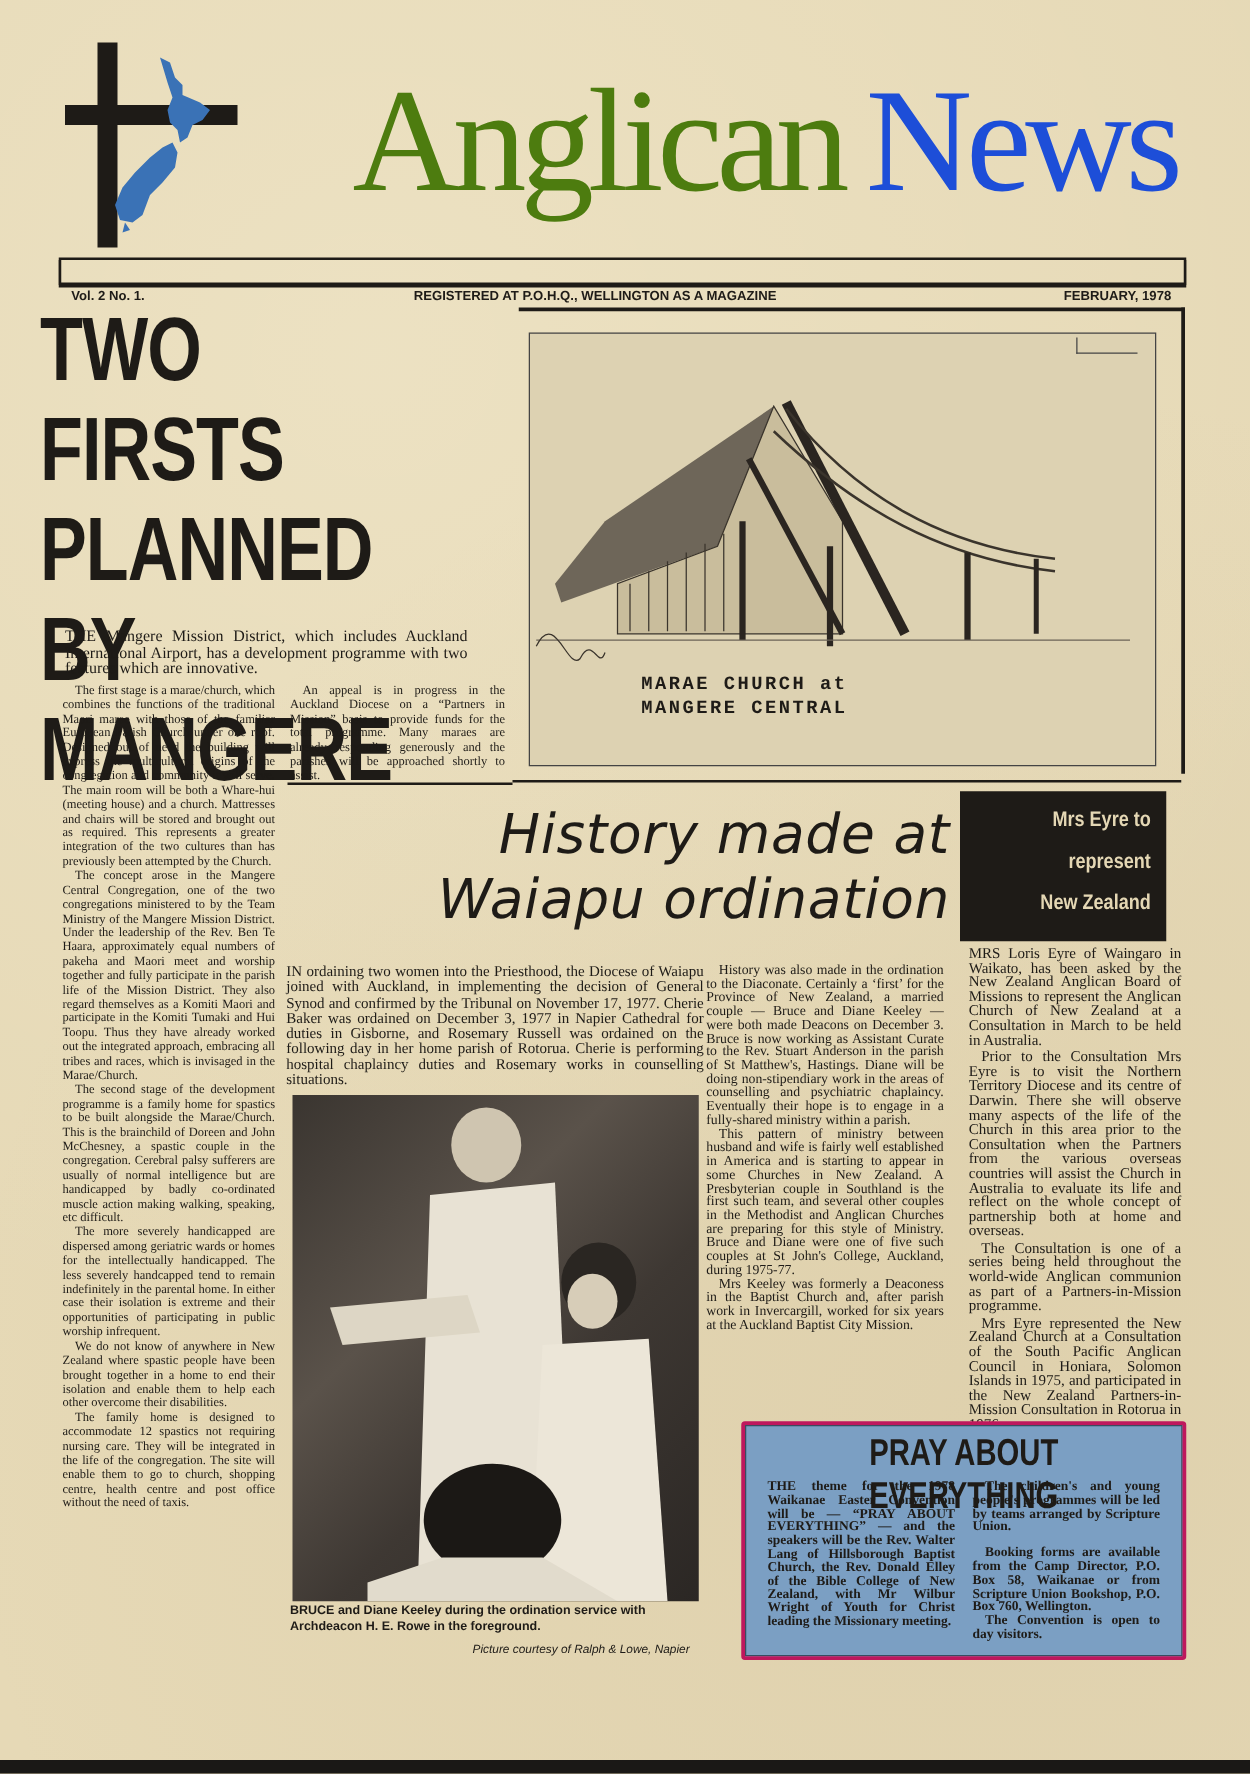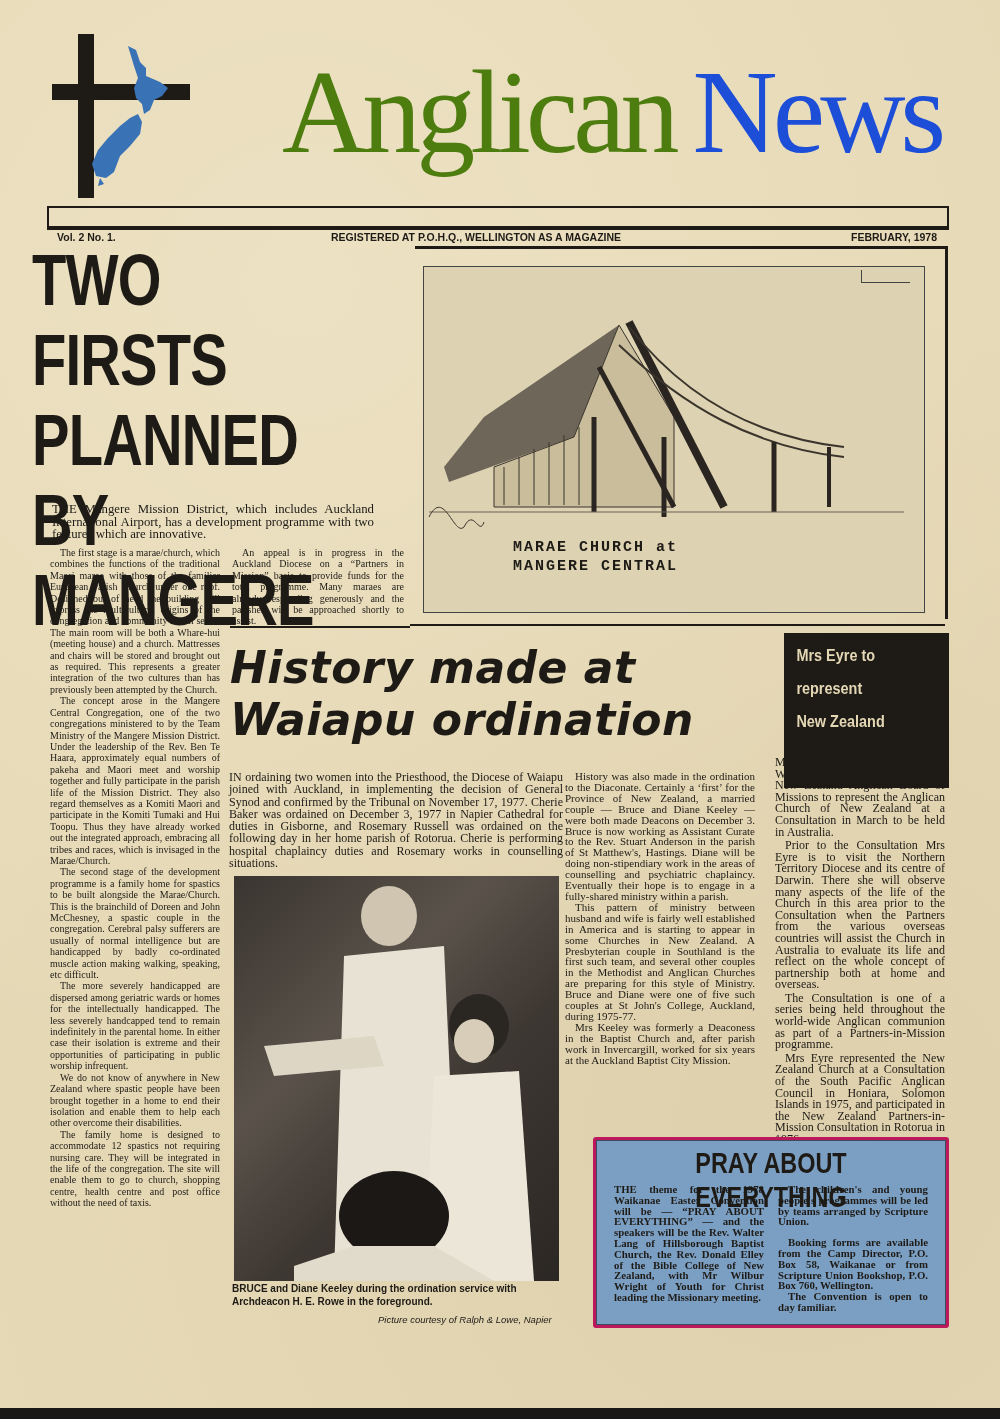"History made at" #h2 { font-weight: bold -> normal; text-align: none -> right }
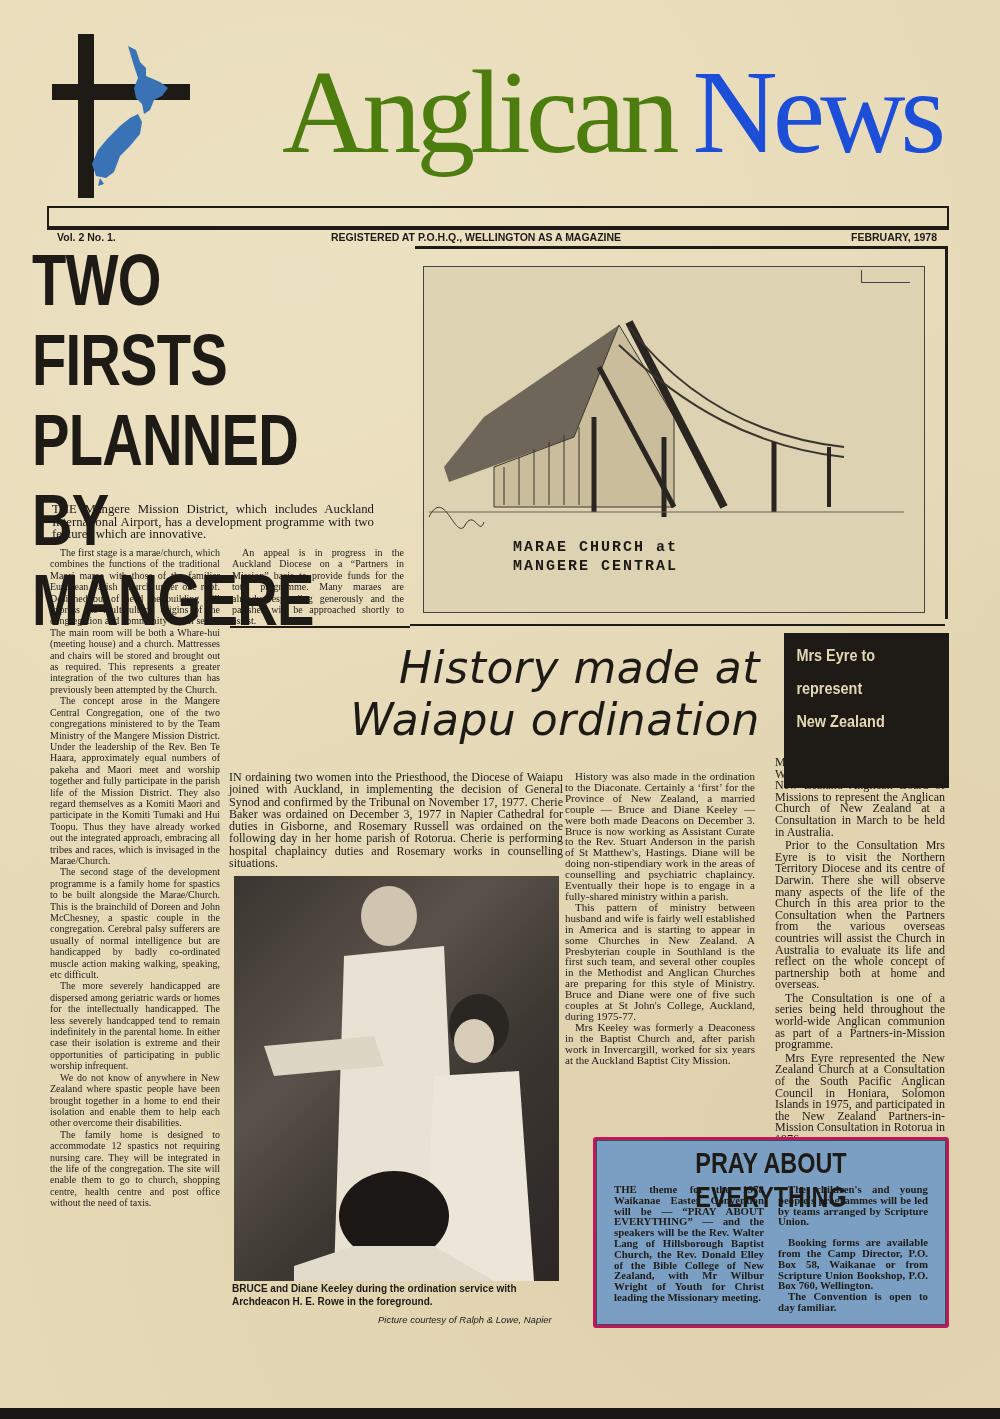"Mrs Eyre to" #eyre-box { height: 155px -> 120px; margin-left: 16px -> none; text-align: left -> right }
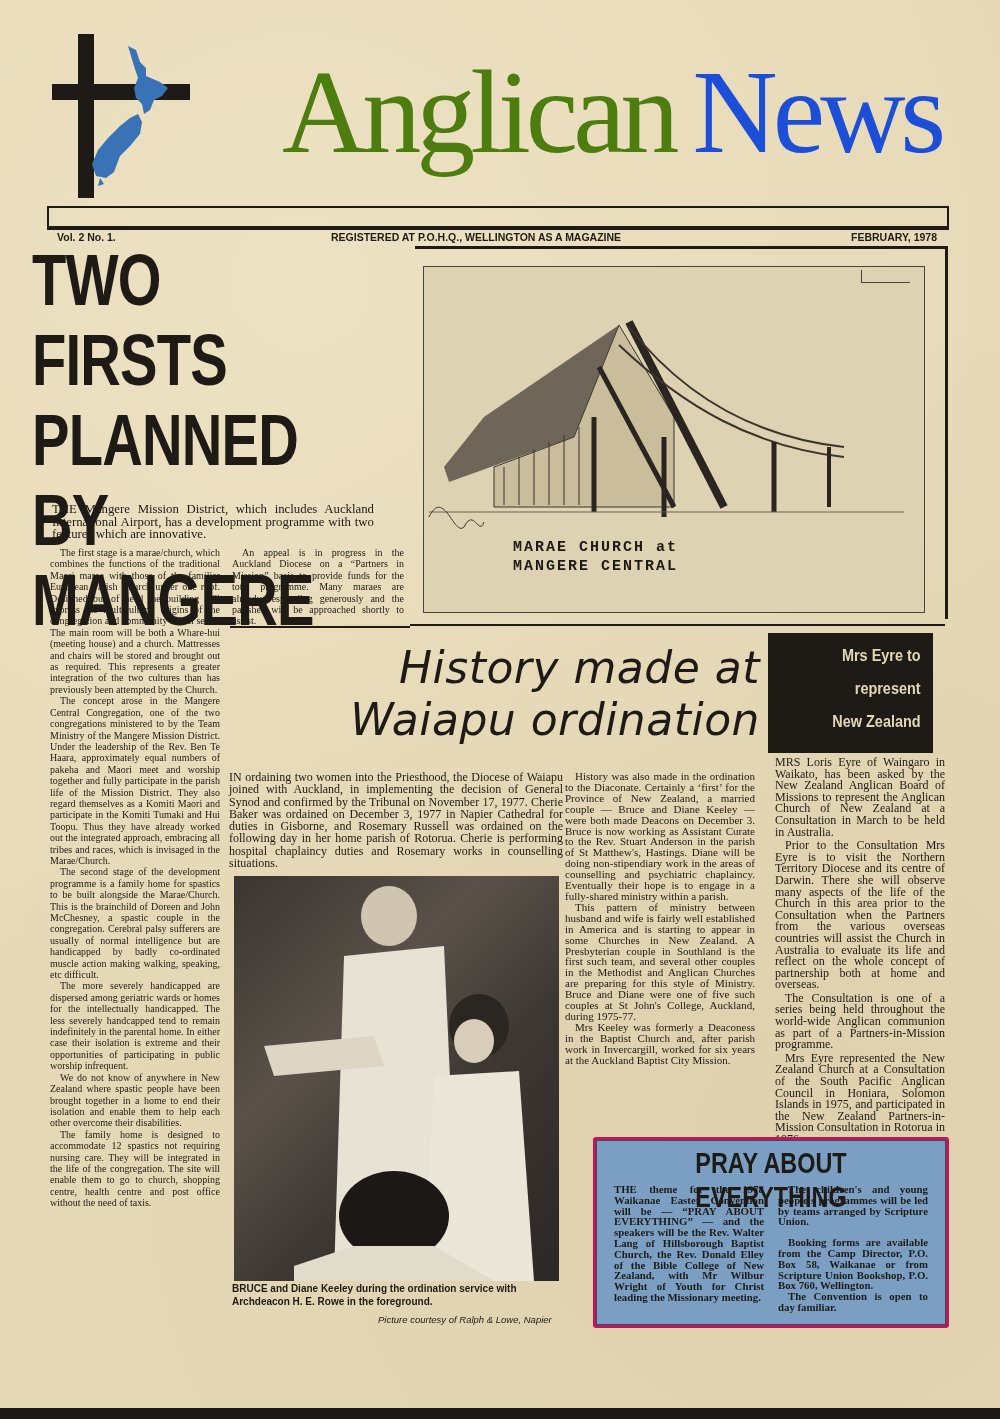"The Convention is open to" p { text: familiar -> visitors }
